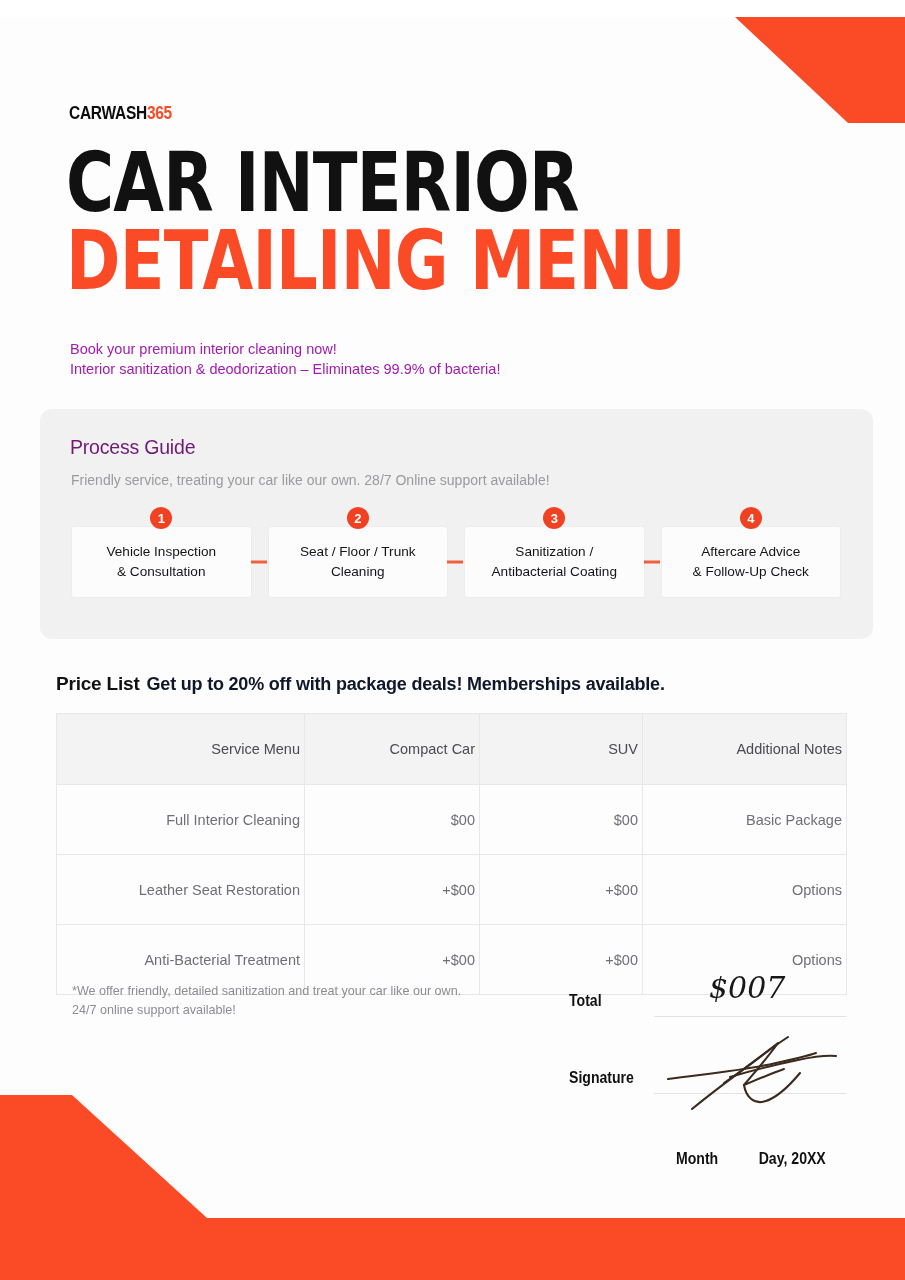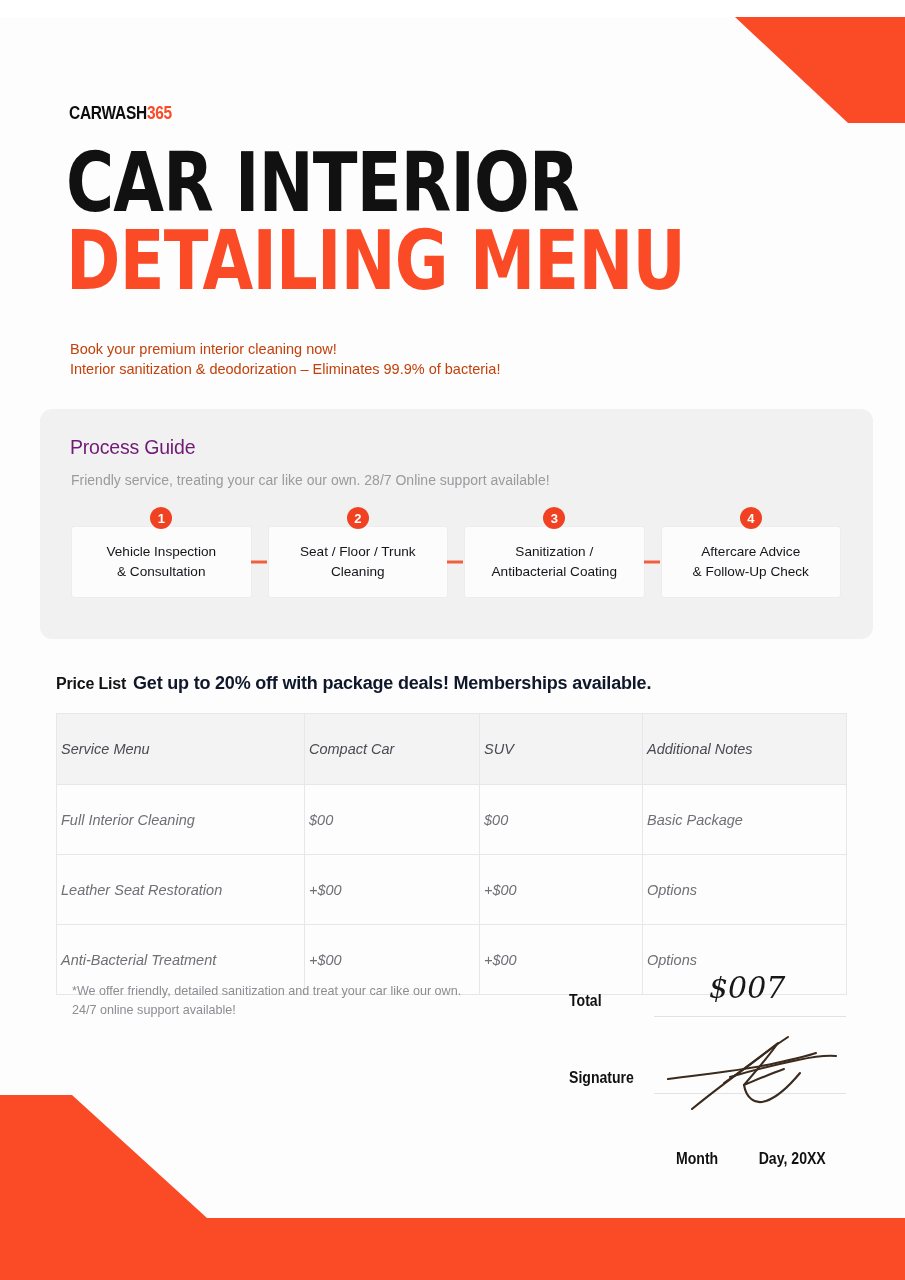"Book your premium interior cleaning" .subcopy { color: #c2410c -> #a21caf }
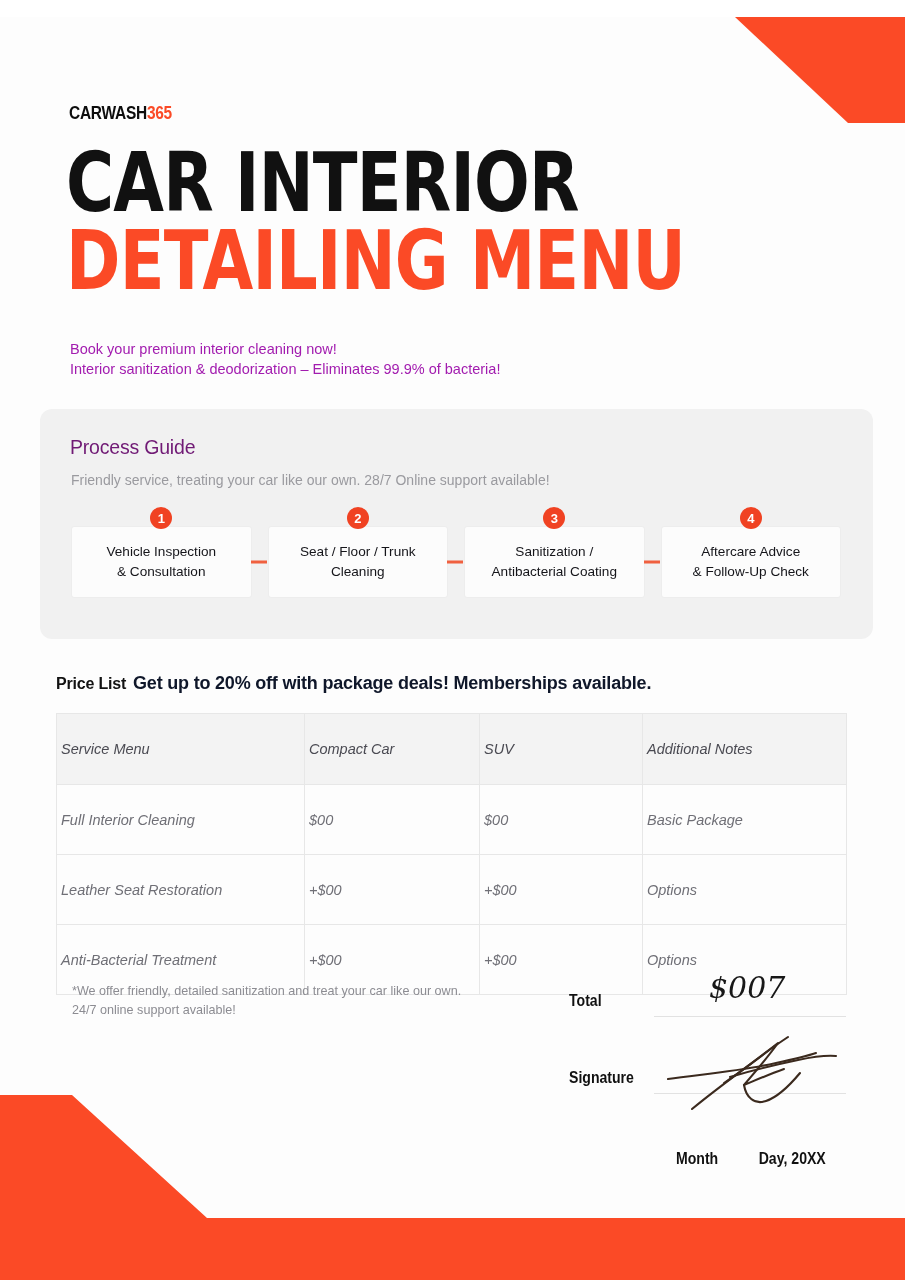"Price List" .price-head .pl-title { font-size: 16px -> 19px }
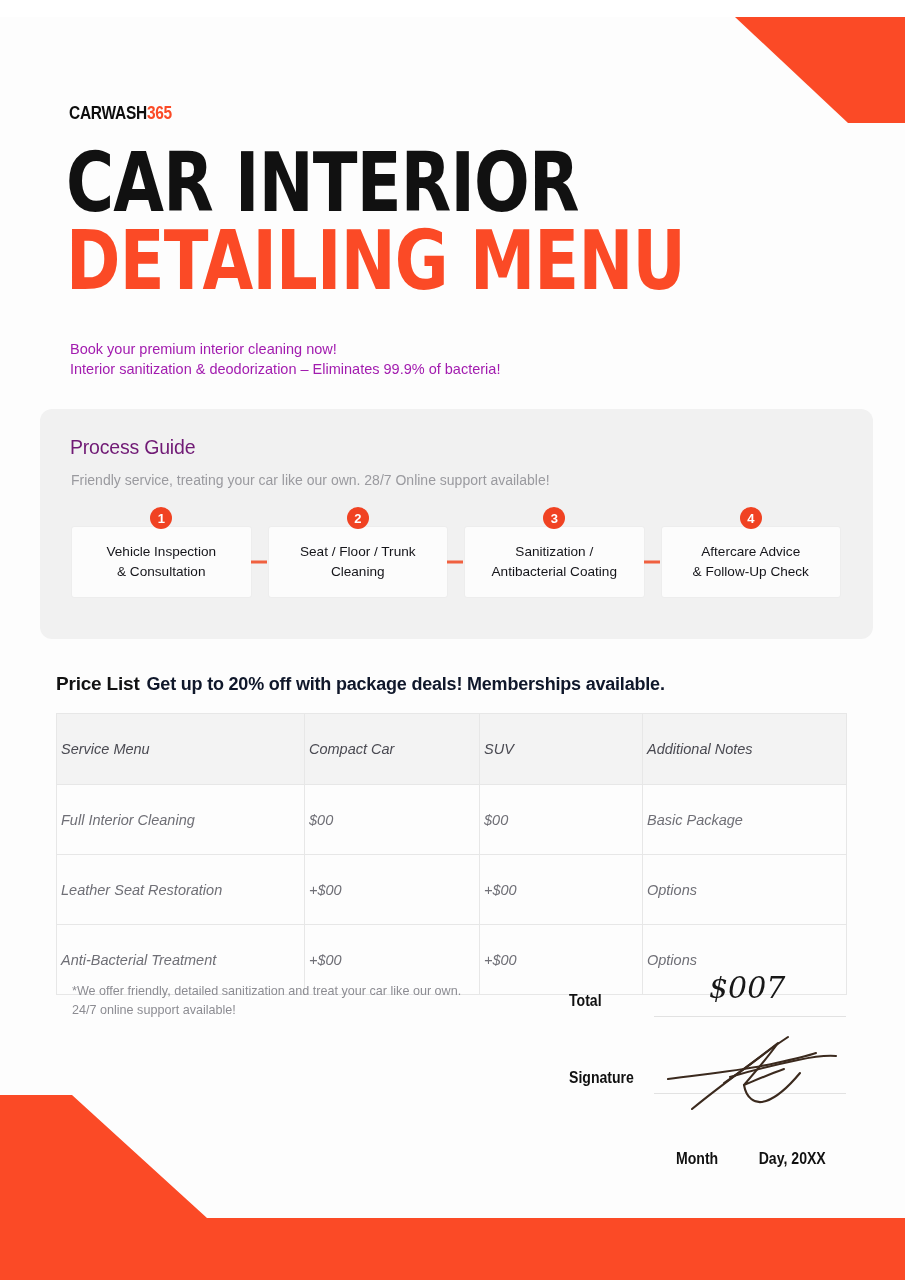"Service Menu" table.price th, table.price td { font-style: italic -> none; text-align: left -> right }
